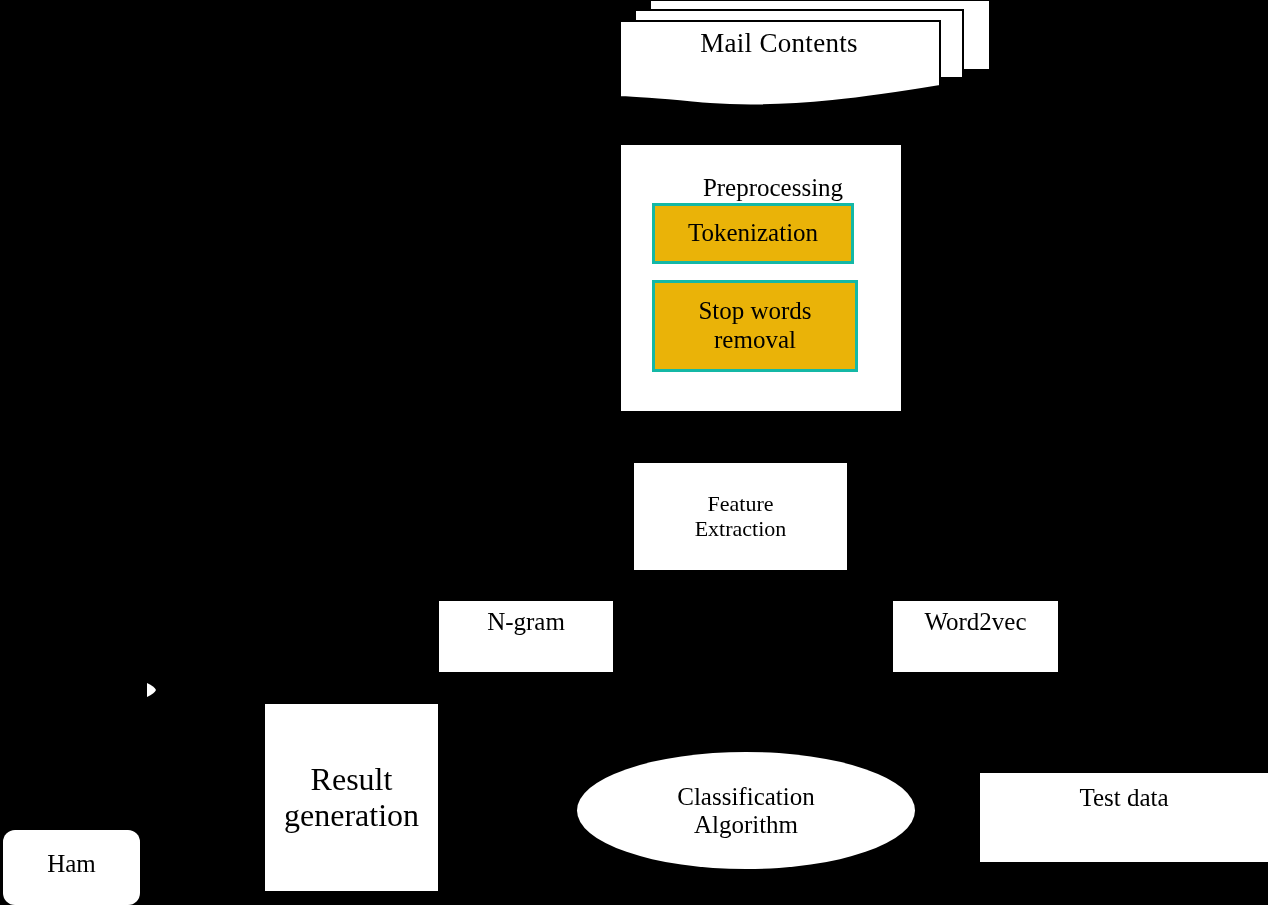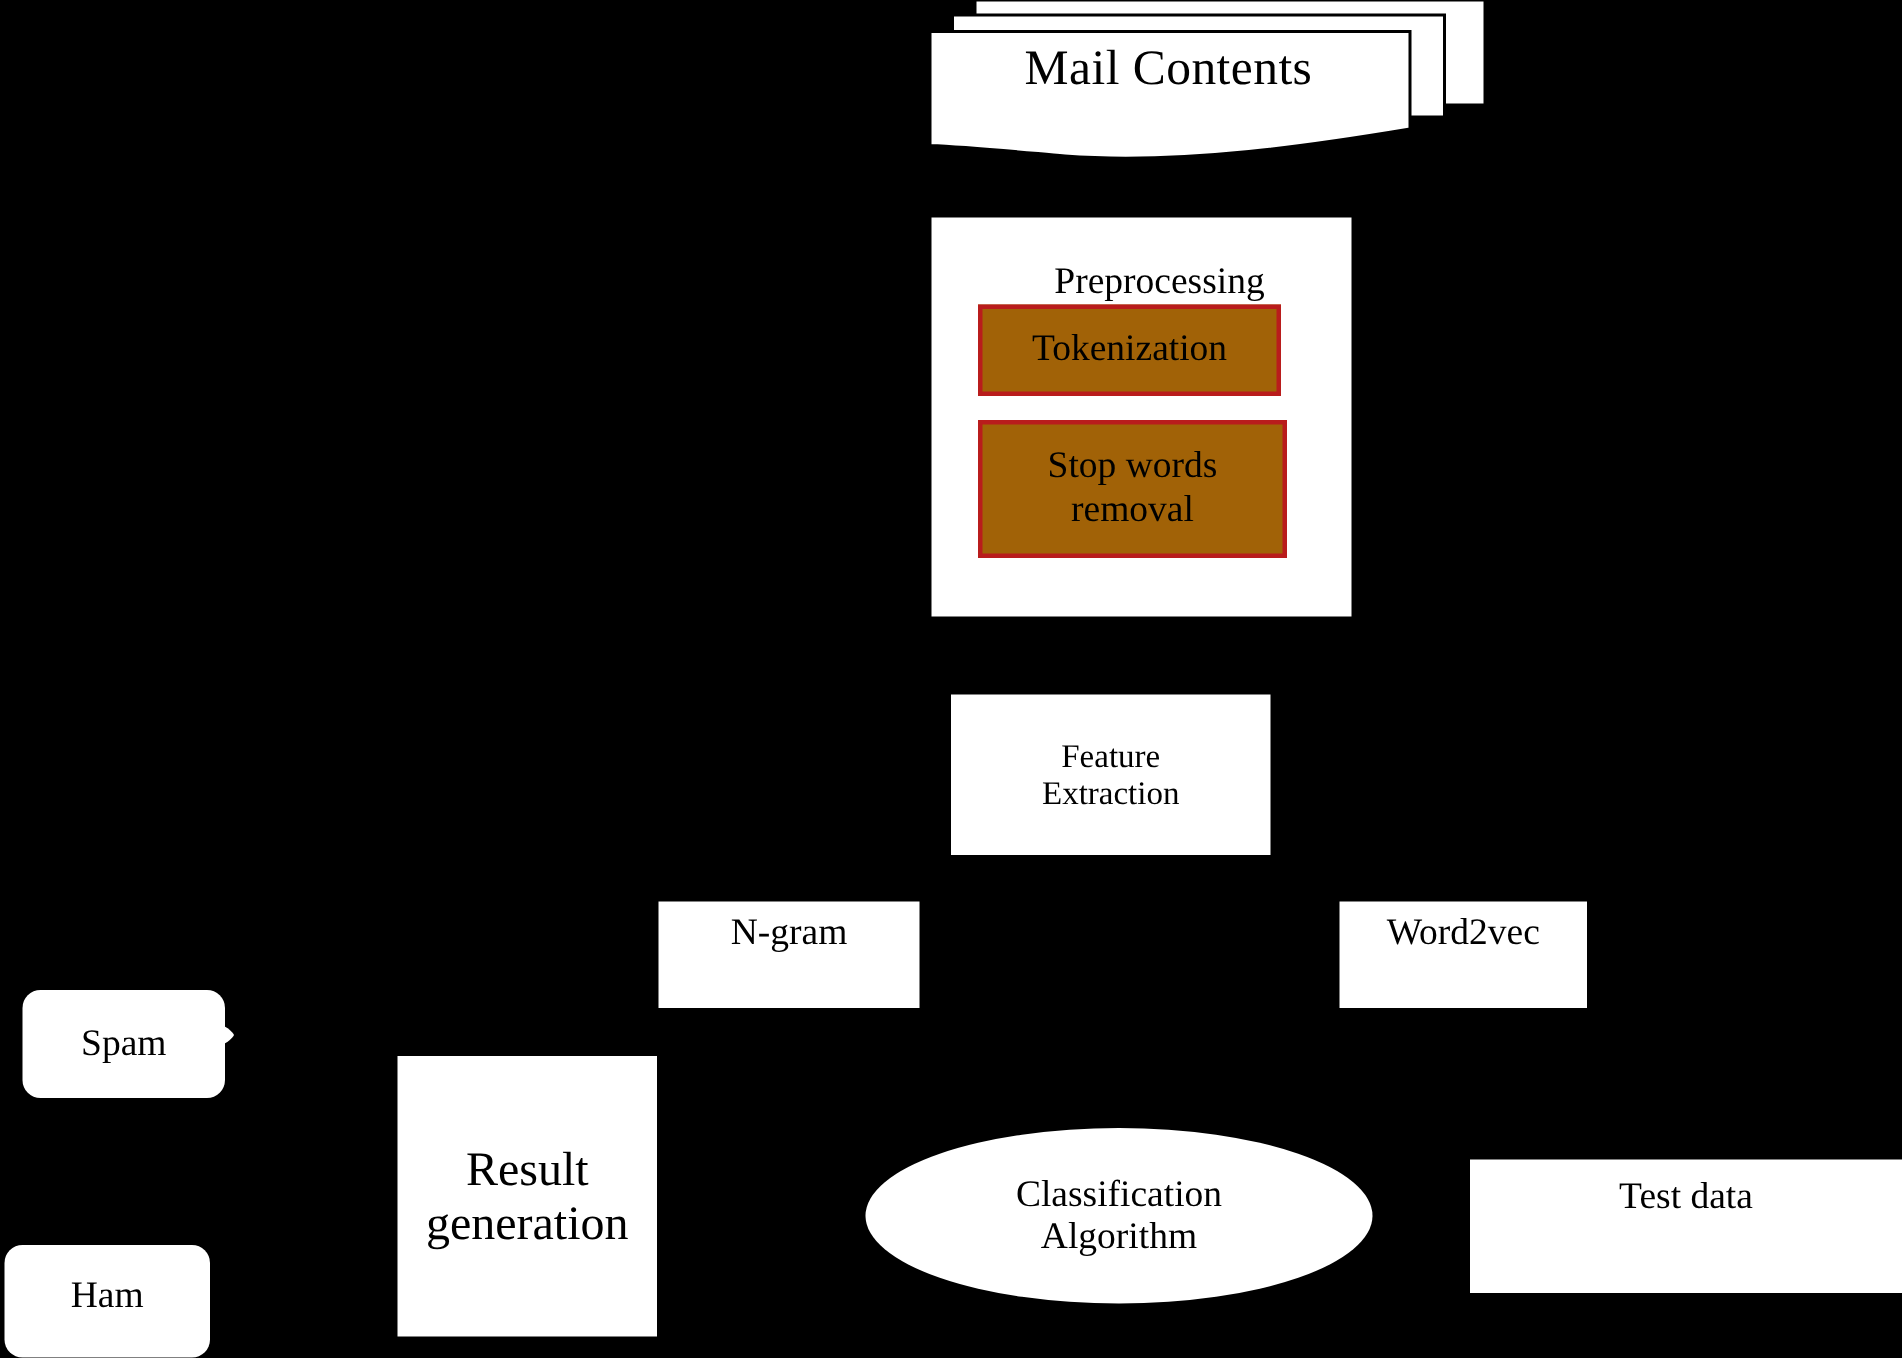"Mail Contents" .doc-label { font-size: 33px -> 27px }
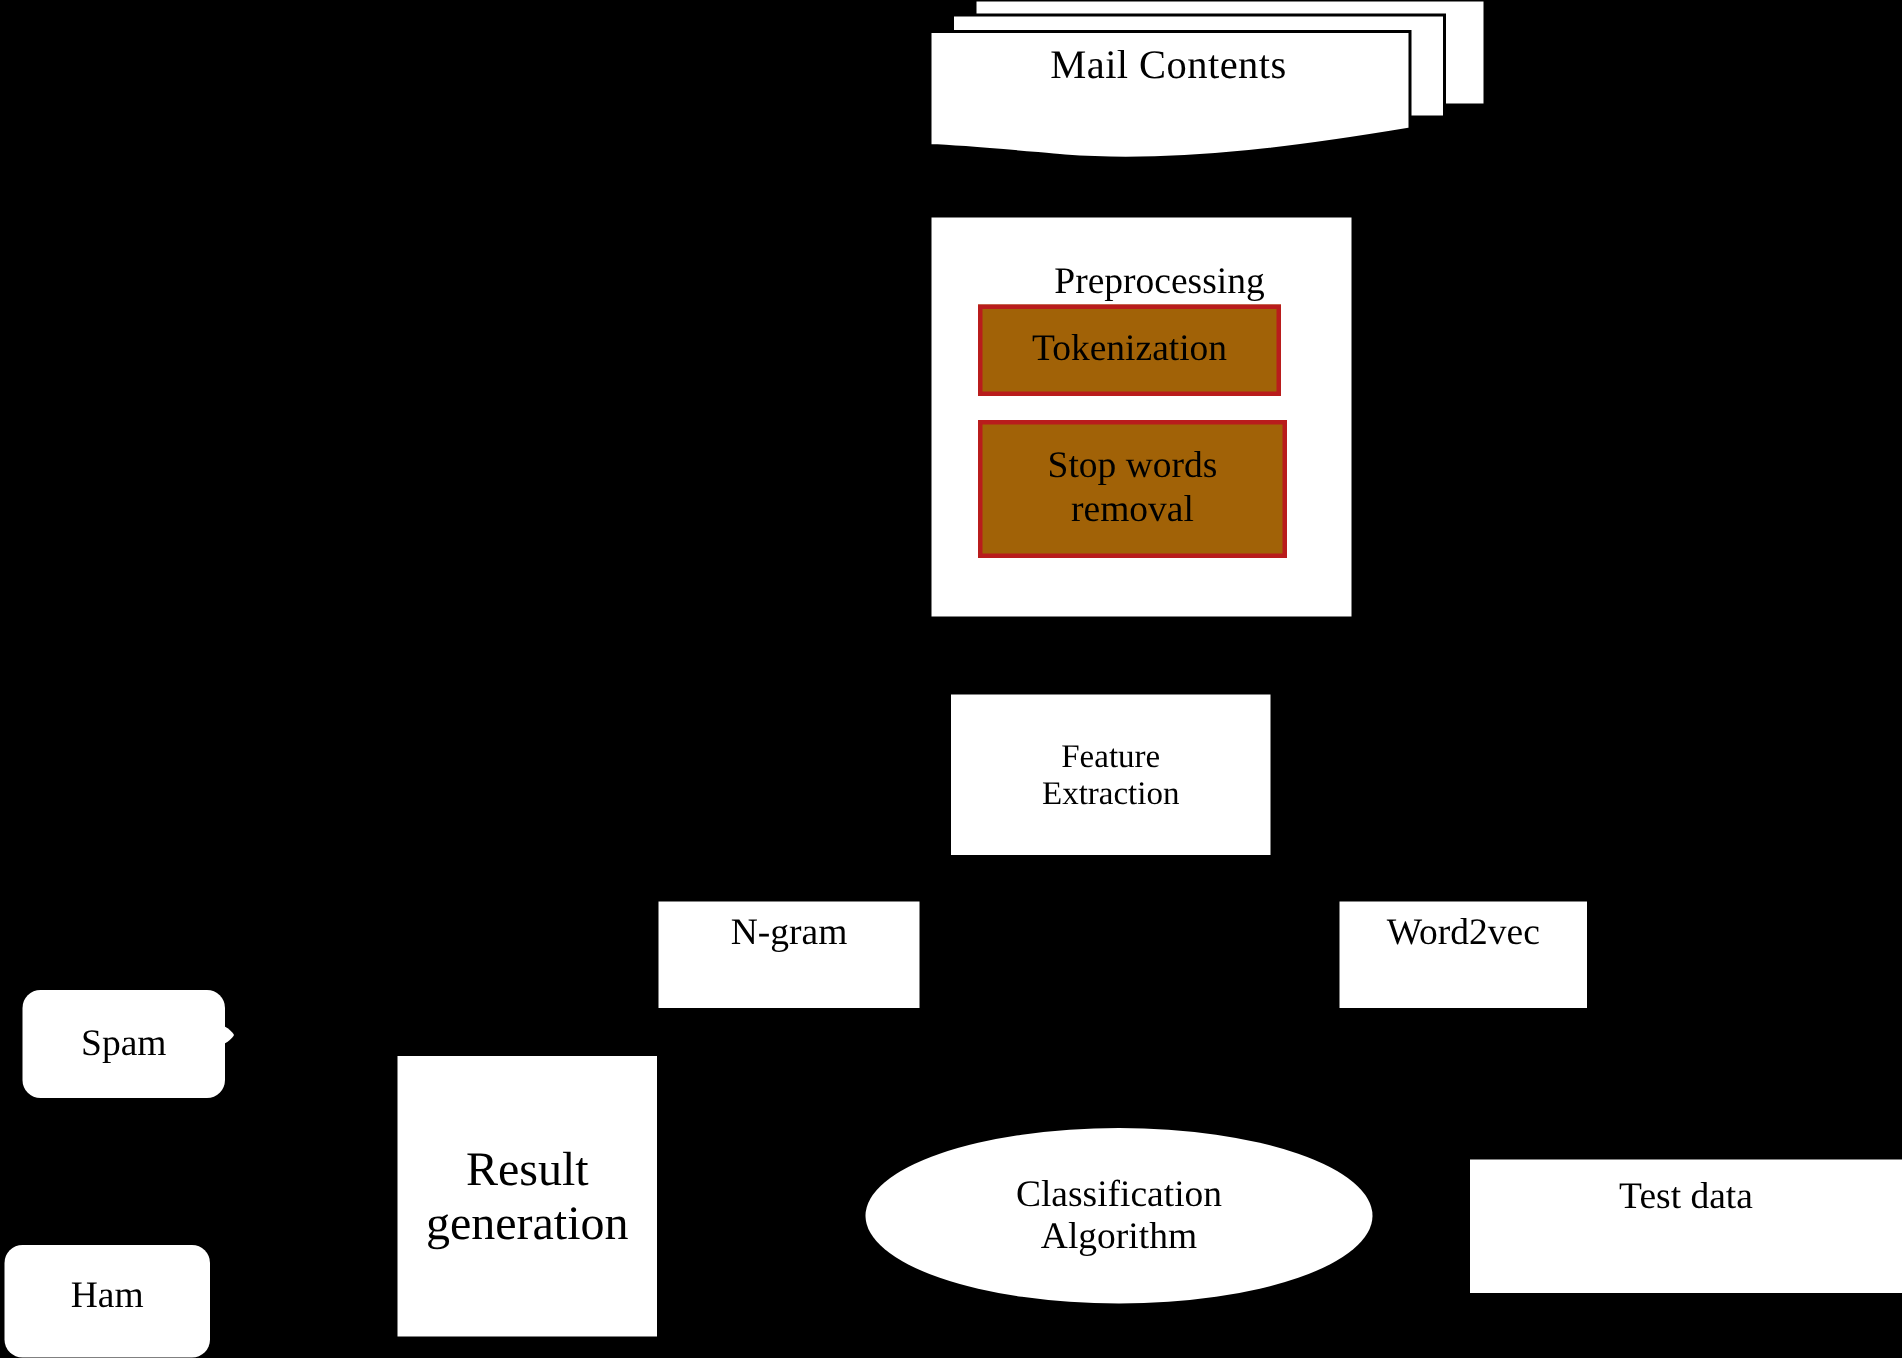"Tokenization" .inner-box { background: #a16207 -> #eab308; border: 3px solid #b91c1c -> 3px solid #14b8a6 }
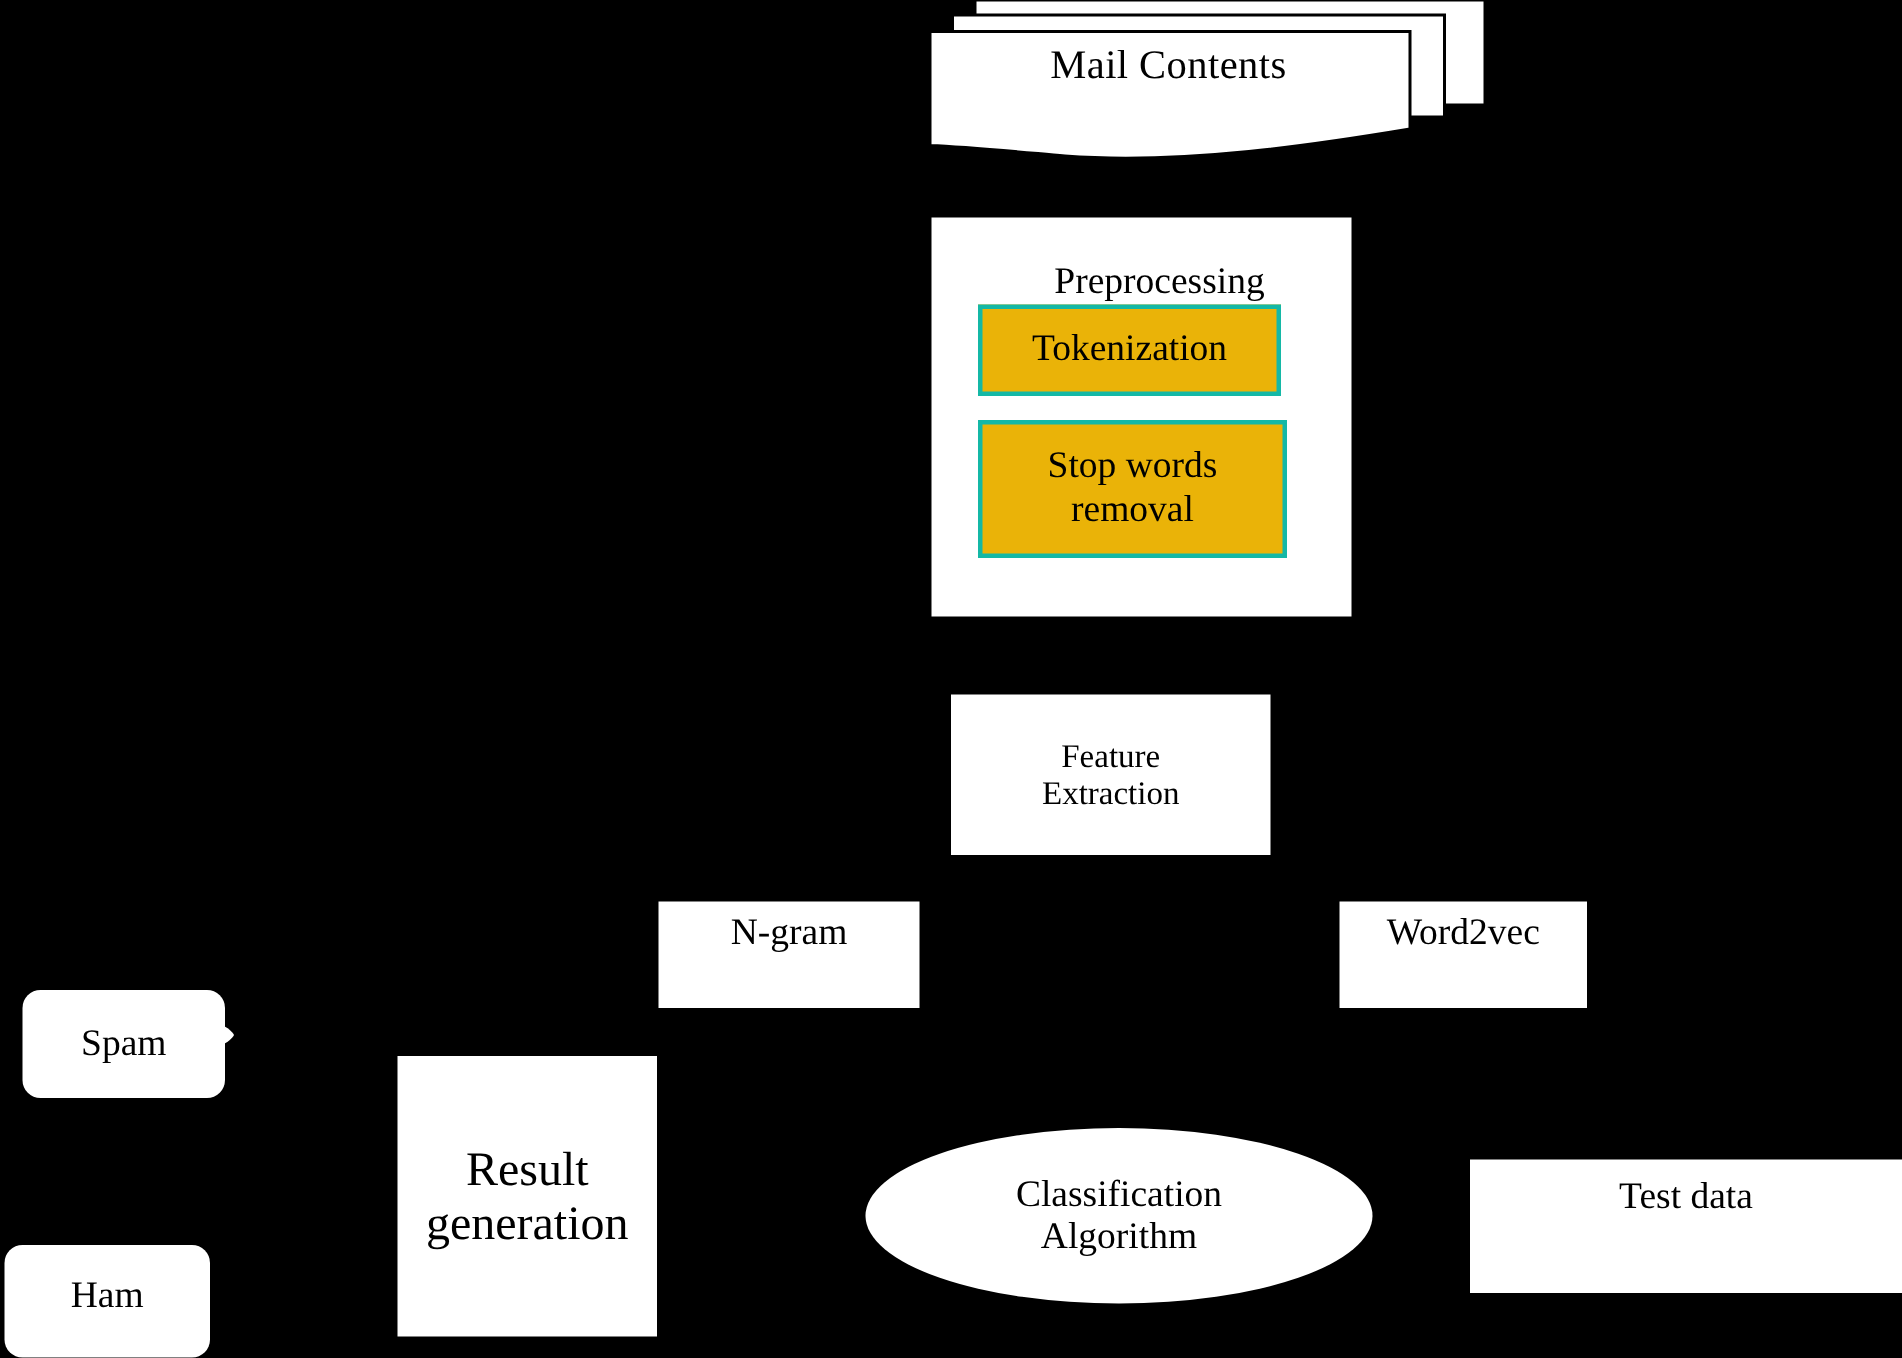"Spam" div.node { html: <div>Spam</div> -> none }
